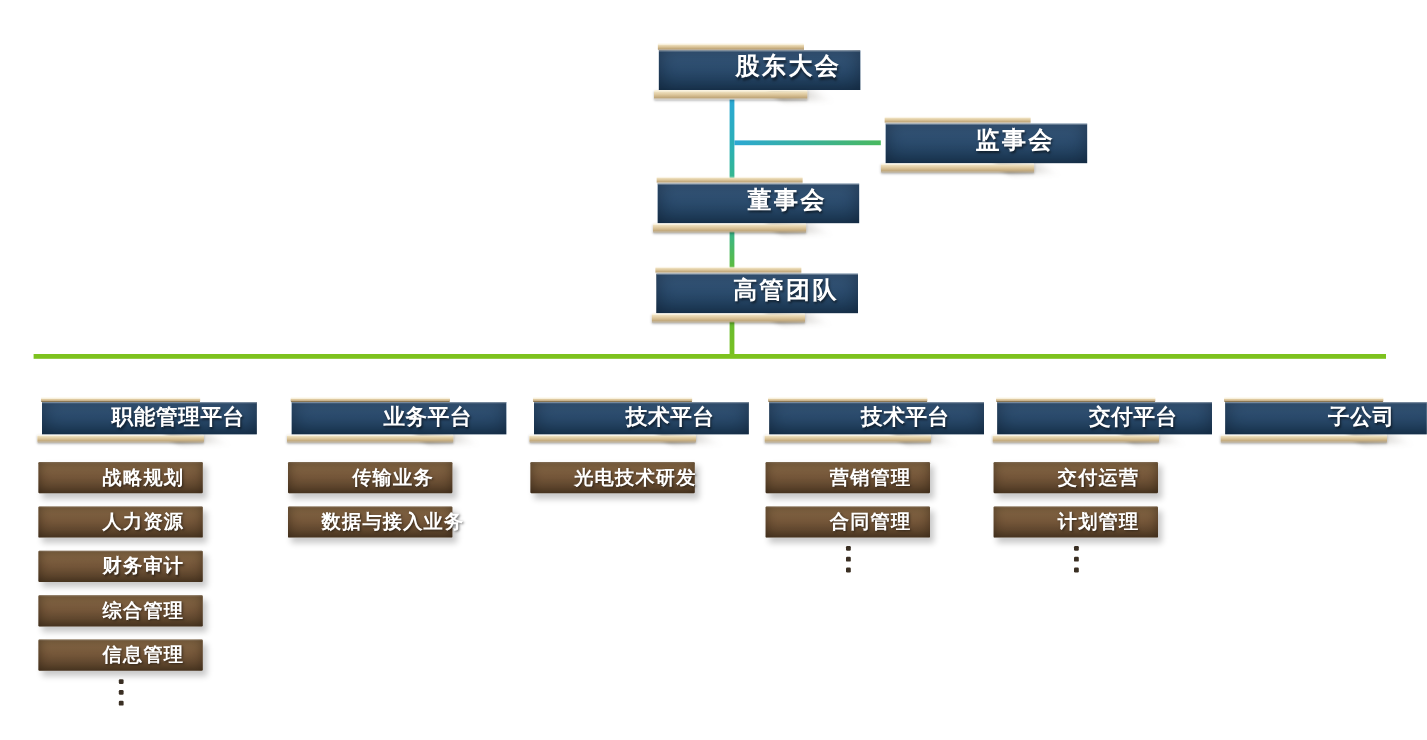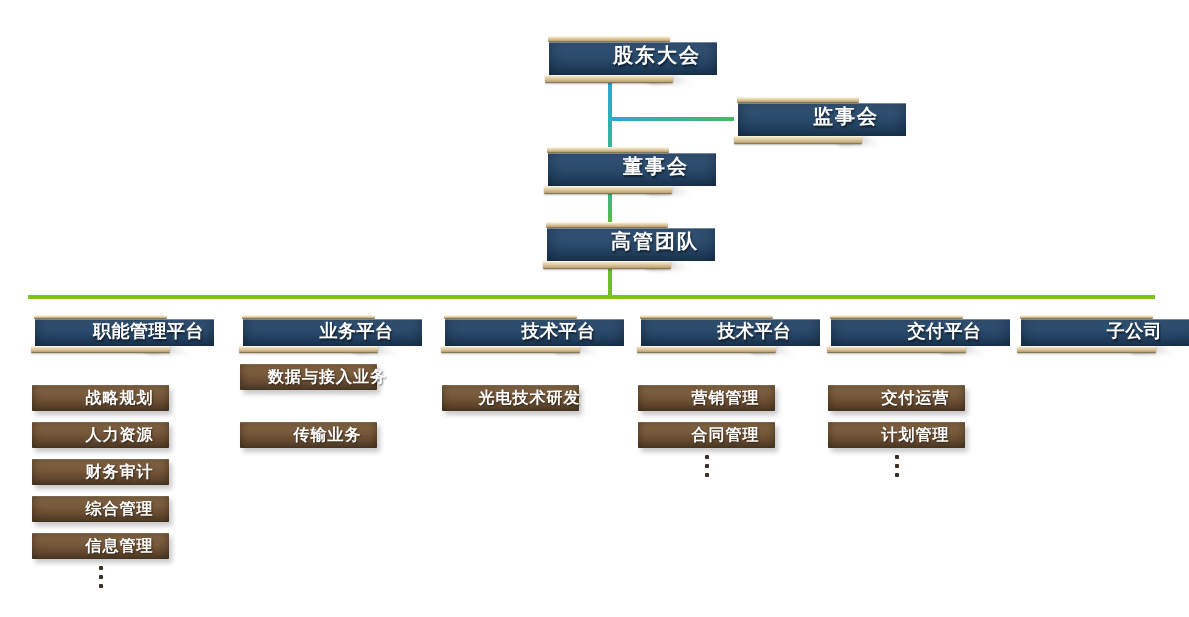"职能管理平台" .column .plaque { top: 0 -> 16px }
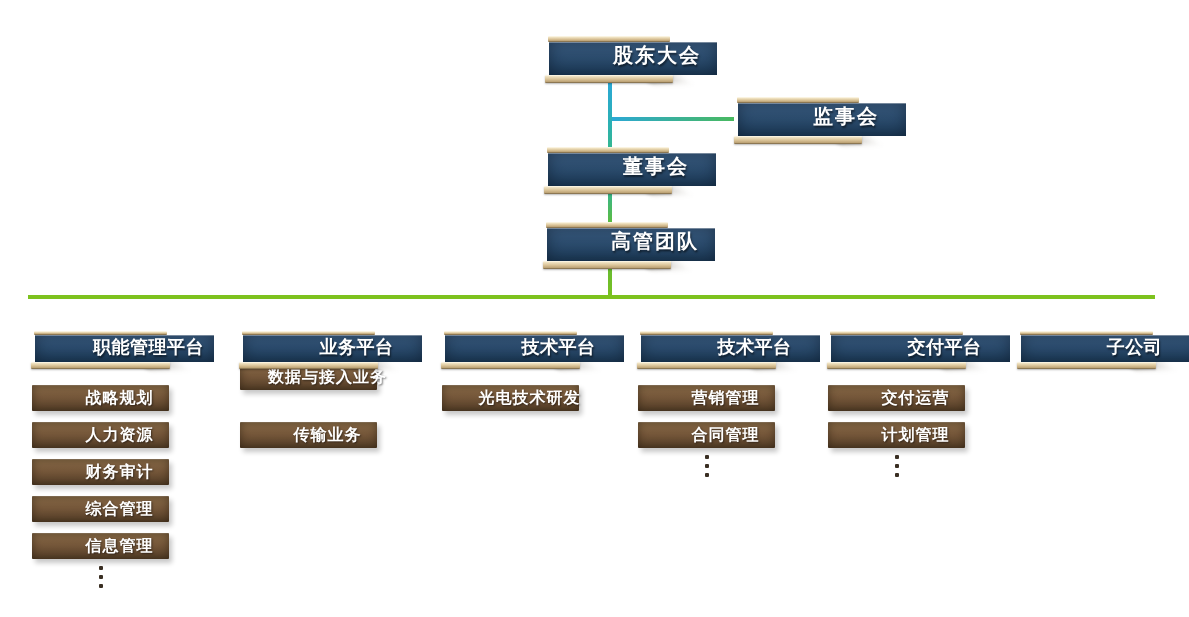"数据与接入业务" div.subbox { order: before "传输业务" -> after "传输业务" }
